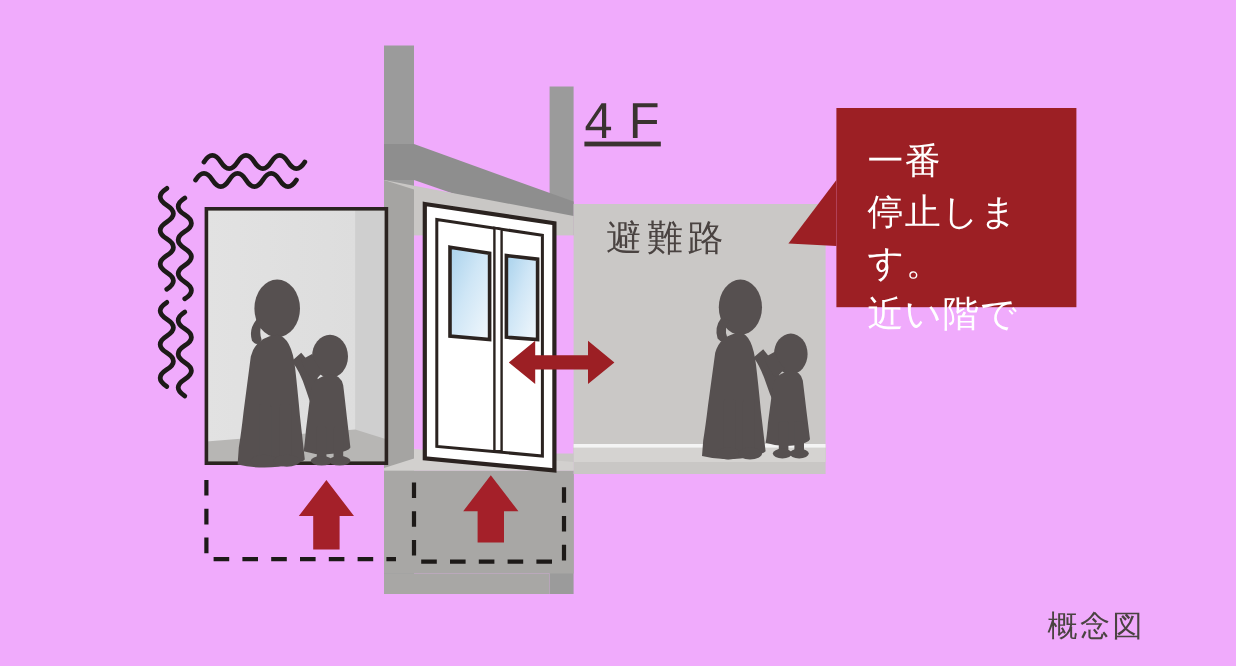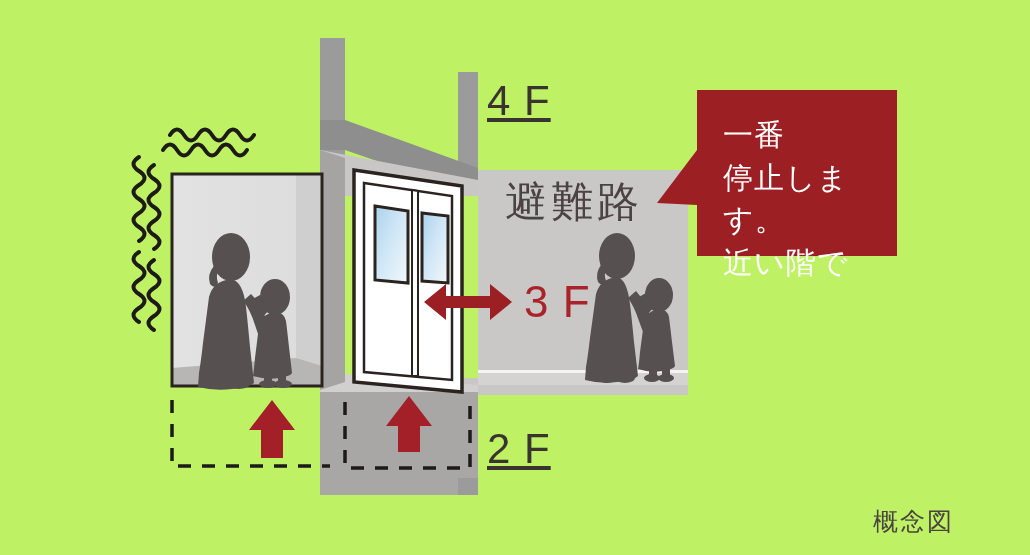"一番" #stage { background: #bef264 -> #f0abfc }
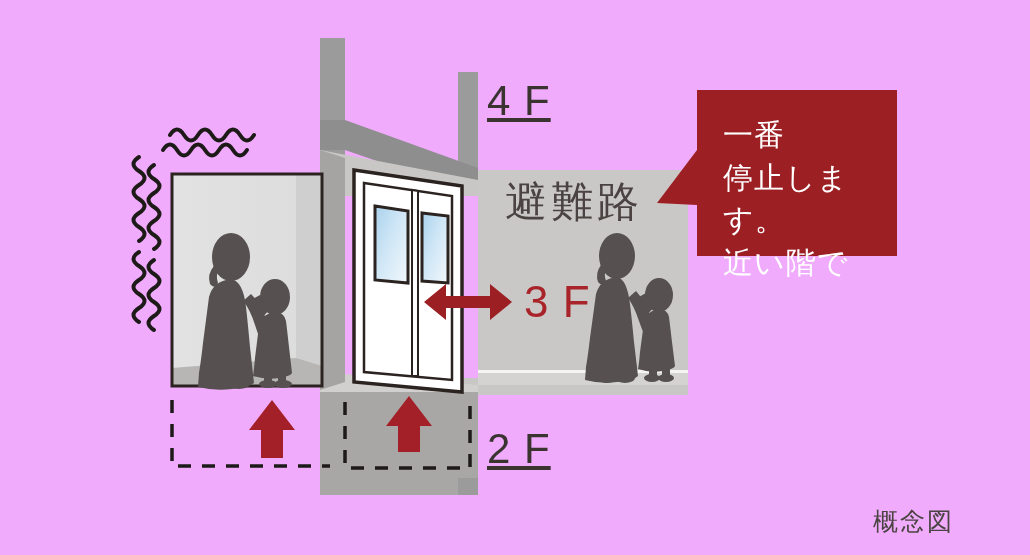"避難路" .jp-route { font-family: Liberation Mono, monospace -> Liberation Sans, sans-serif; font-size: 42px -> 30px }
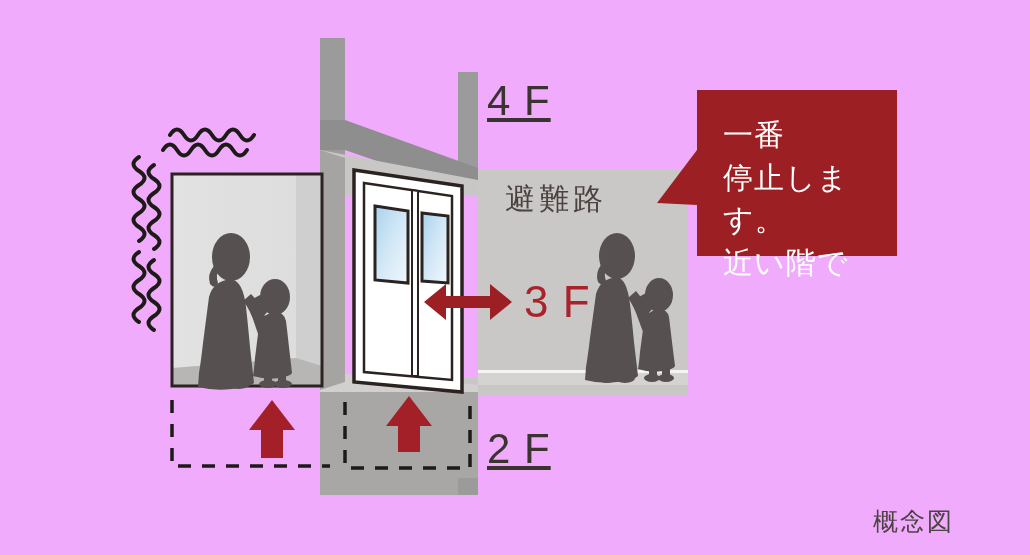"3 F" div.txt { html: <div>3 F</div> -> none }
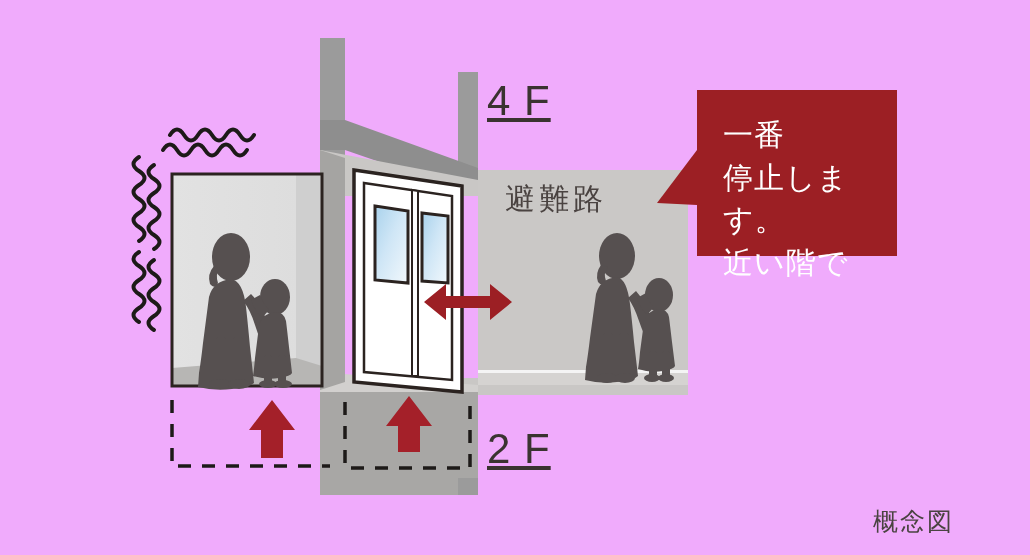"2 F" div.txt { html: <div>2 F</div> -> none }
